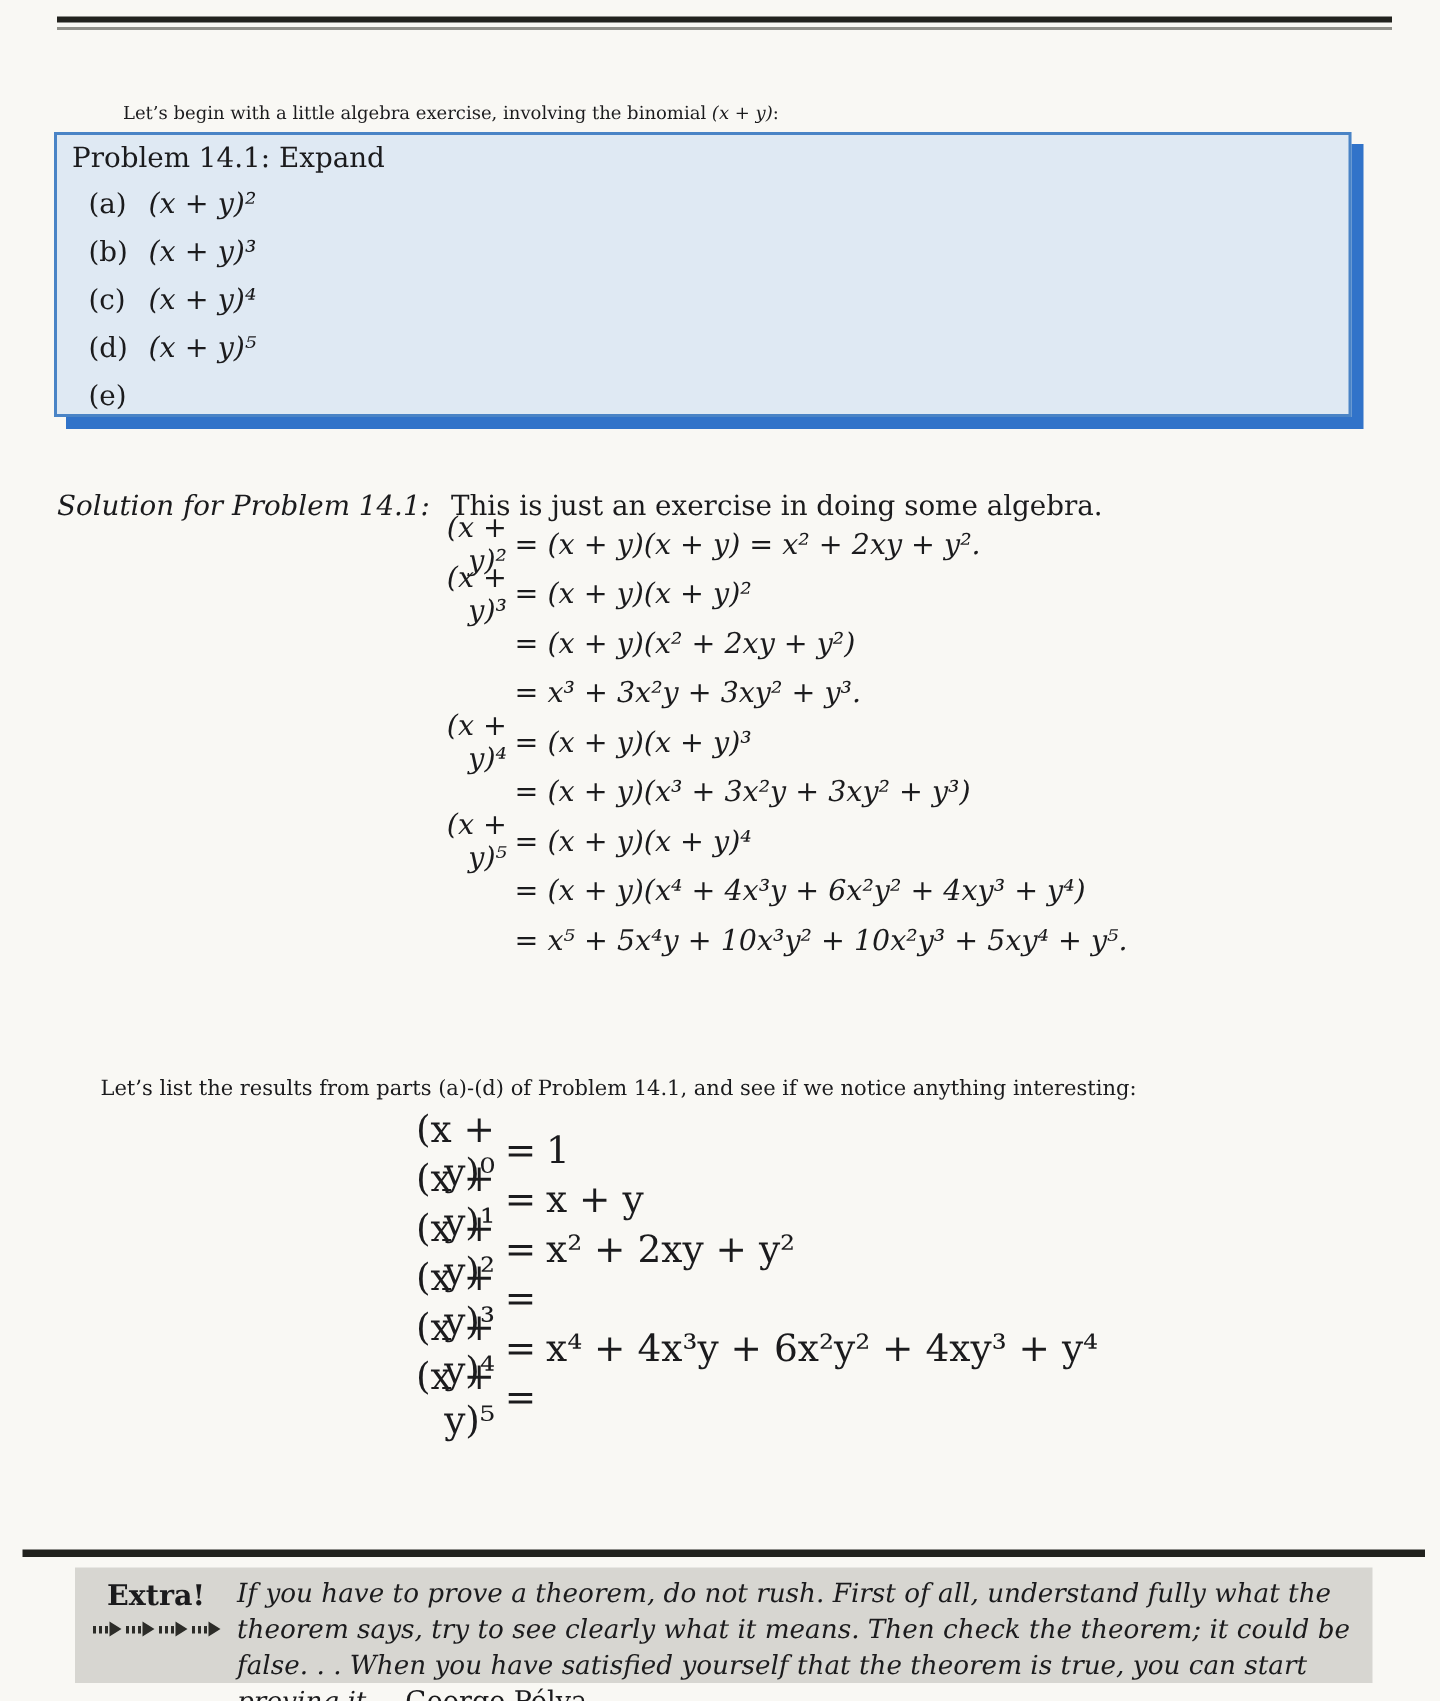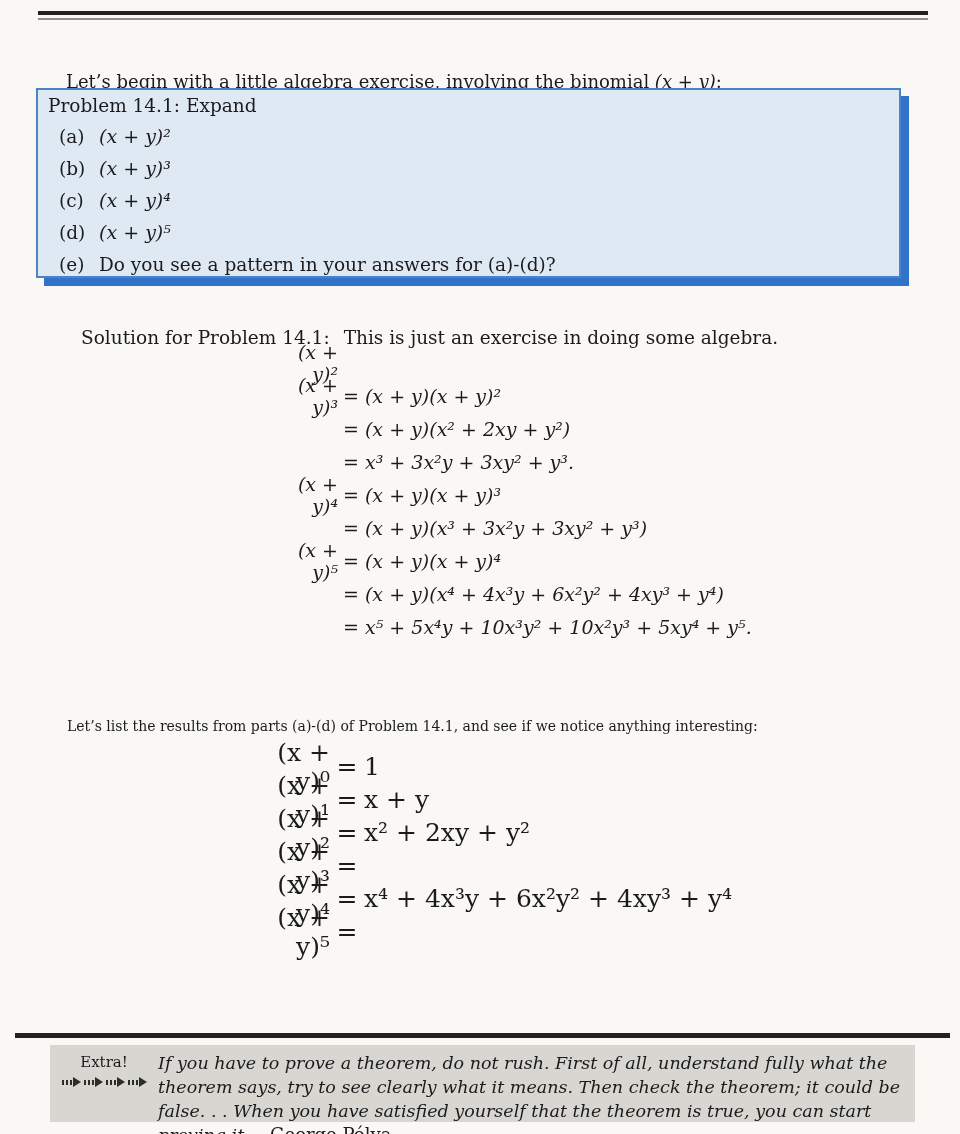"Let’s begin with a little" .intro { font-size: 18px -> 12px; left: 66px -> 82px }
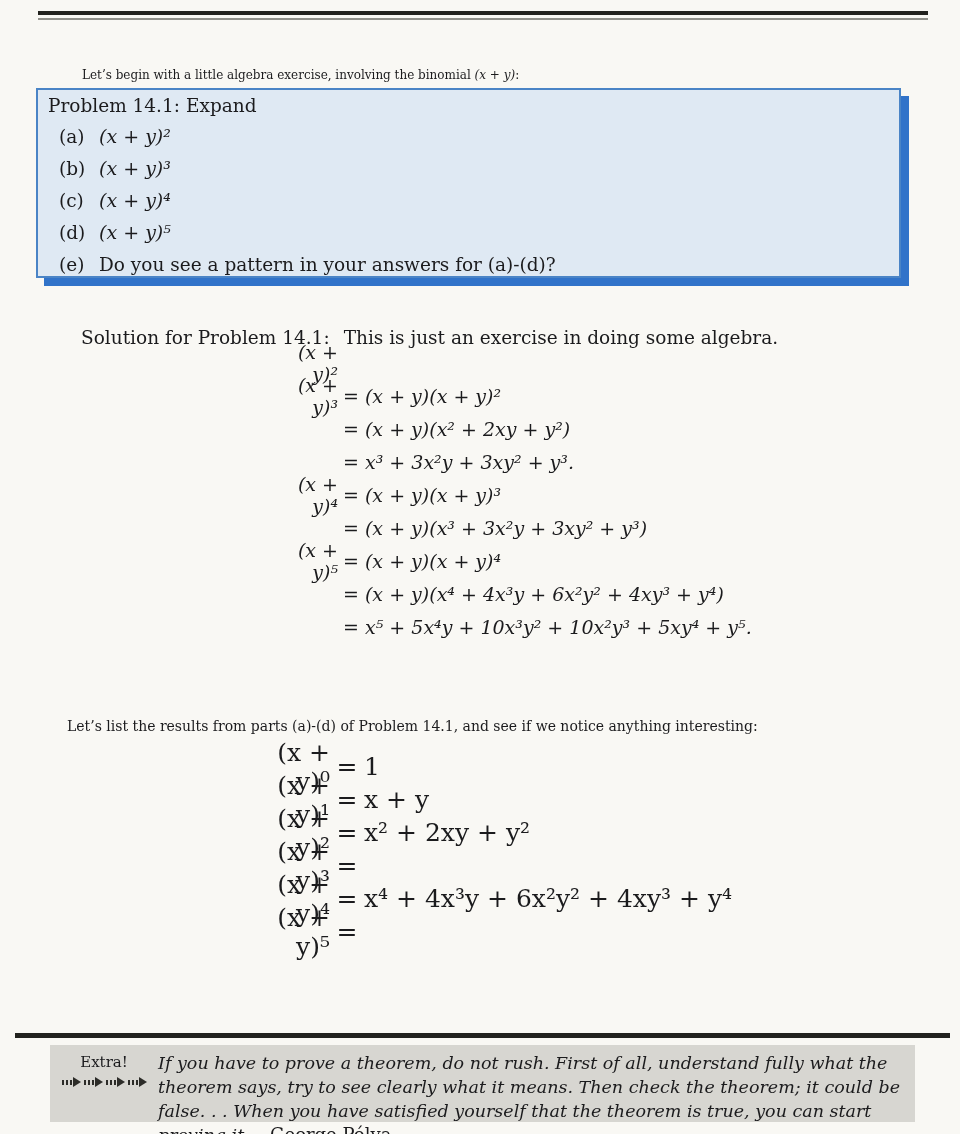"Do you see a pattern" span { html: <span>Do you see a pattern in your answers for (a)-(d)?</span> -> none }
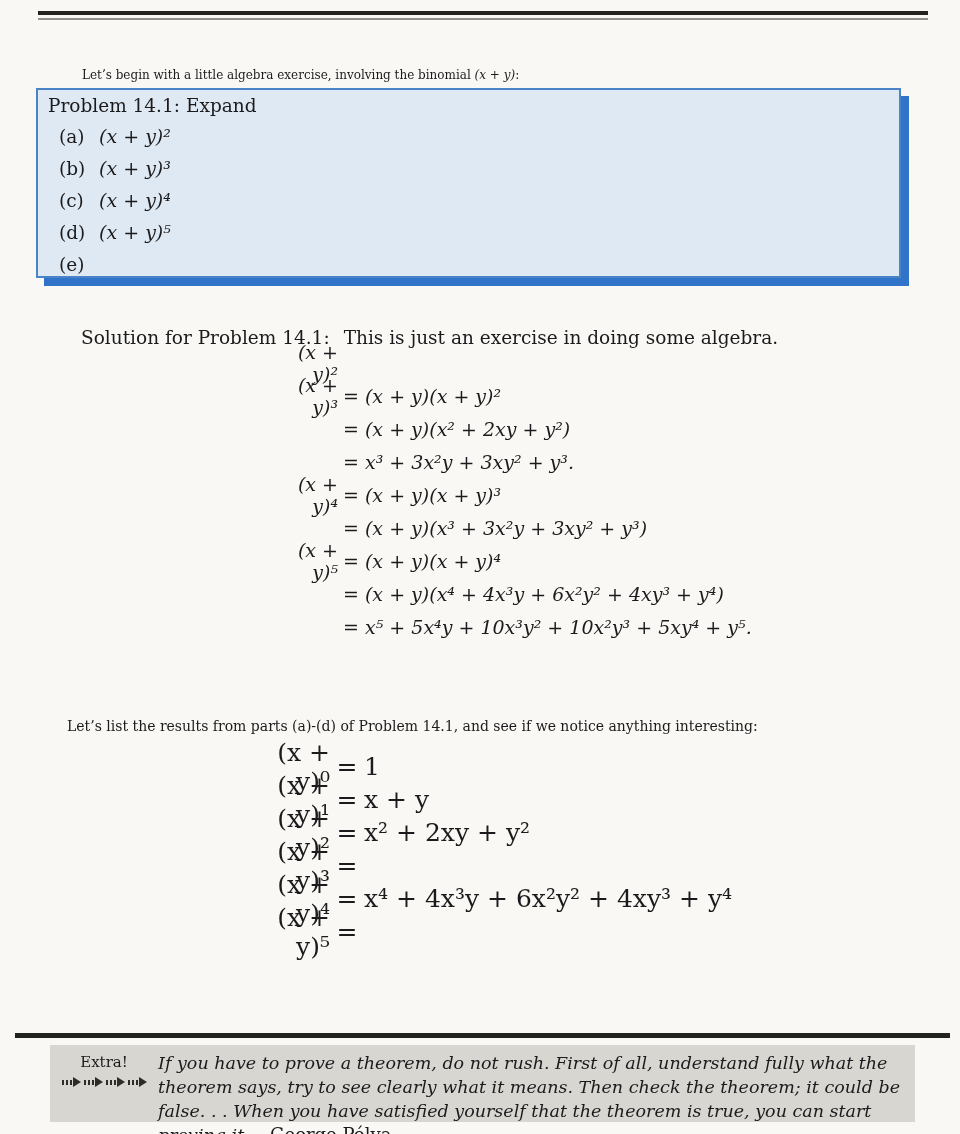"Solution for Problem 14.1:" .sol-lead { font-style: none -> italic; margin-left: 43px -> none }
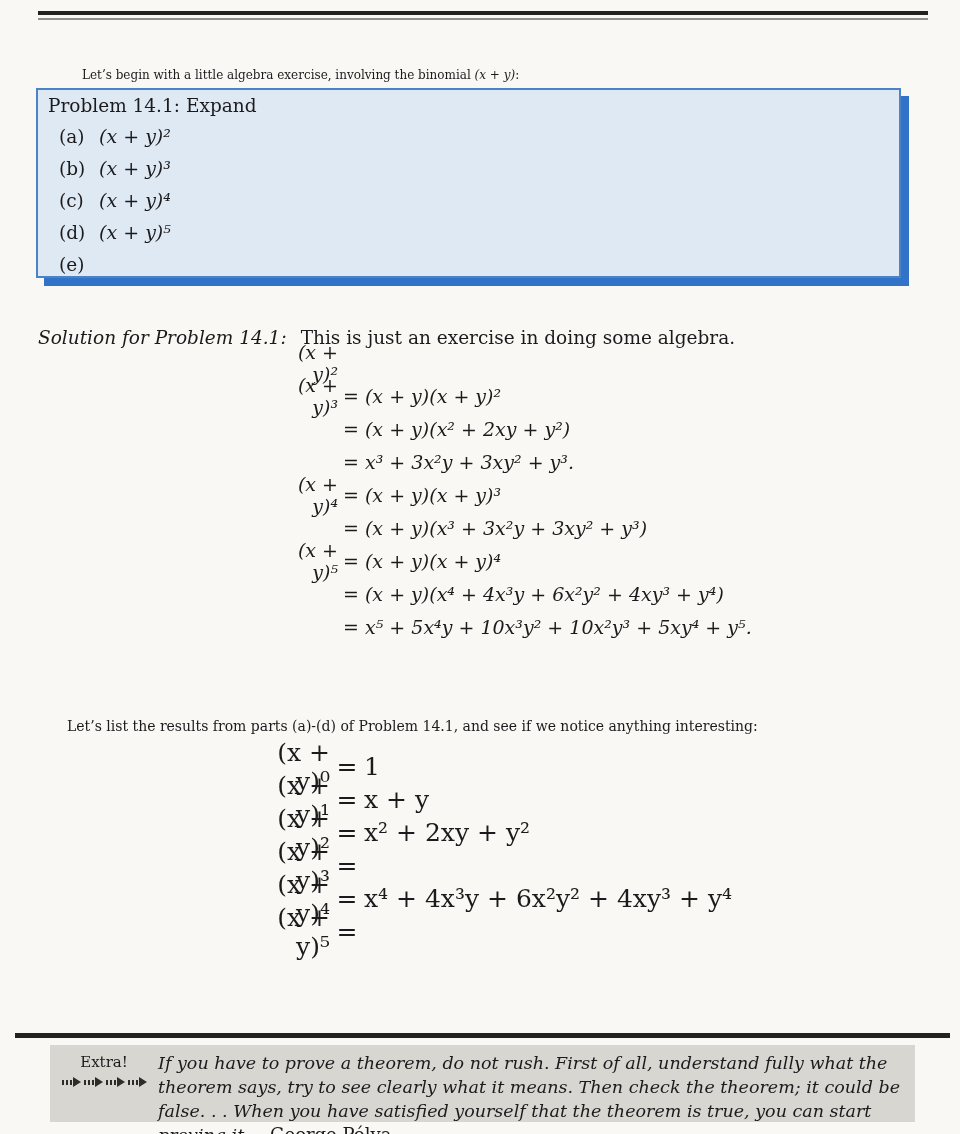"= (x + y)(x + y)" span.drhs { html: none -> <span>= (x + y)(x + y) = x² + 2xy + y².</span> }
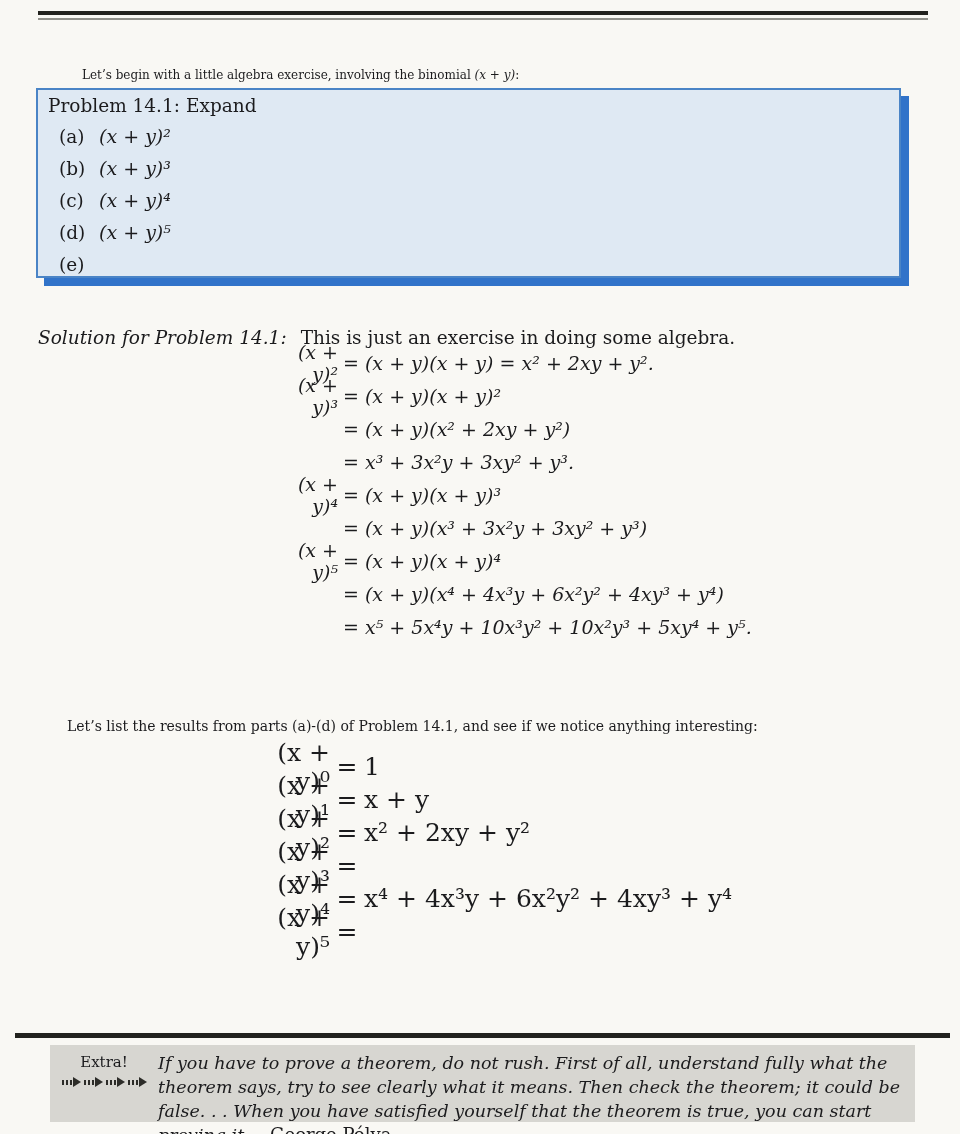"Extra!" .extra-label { font-size: 15px -> 19px; font-weight: normal -> bold }
